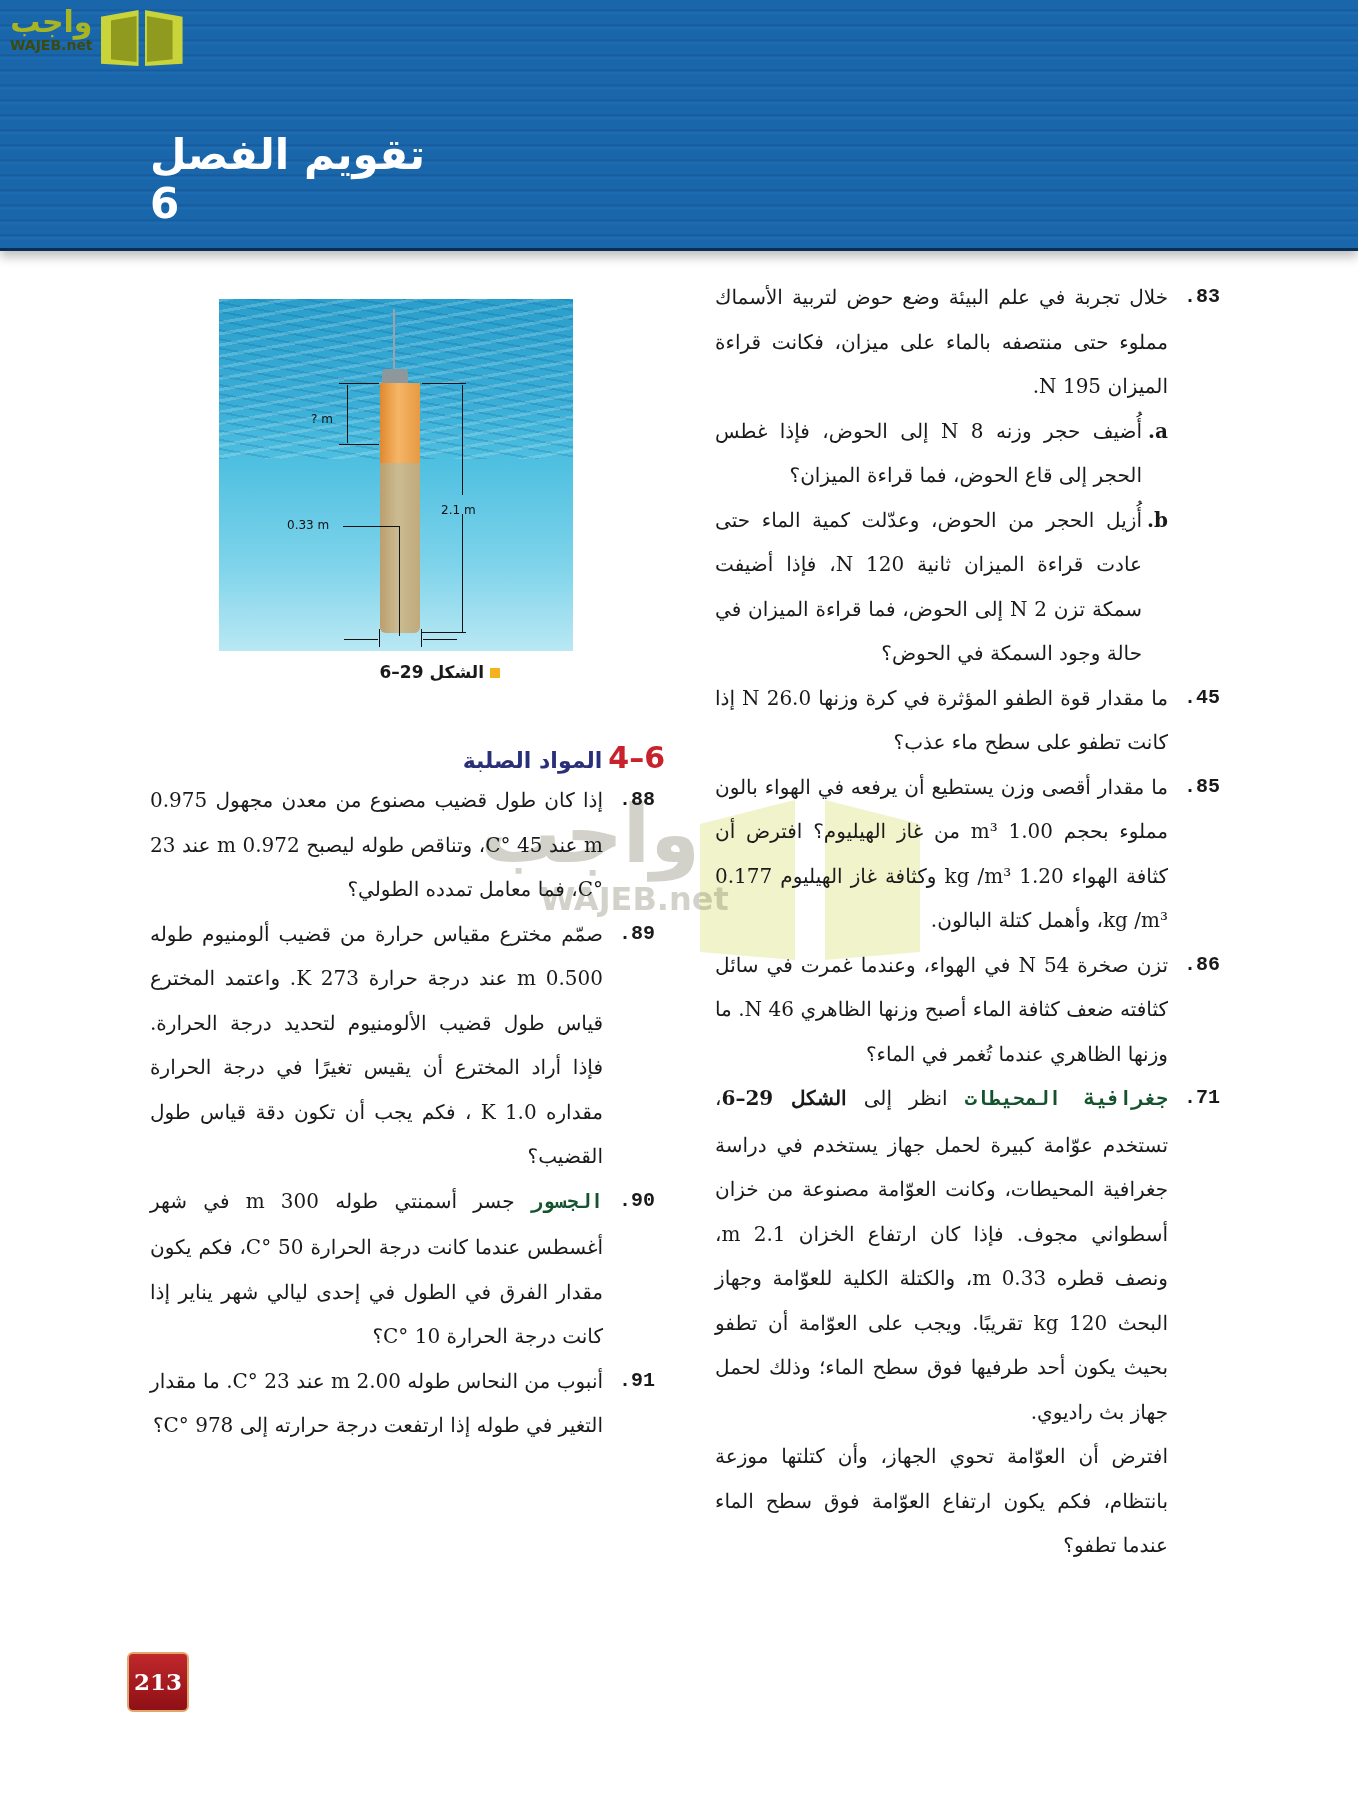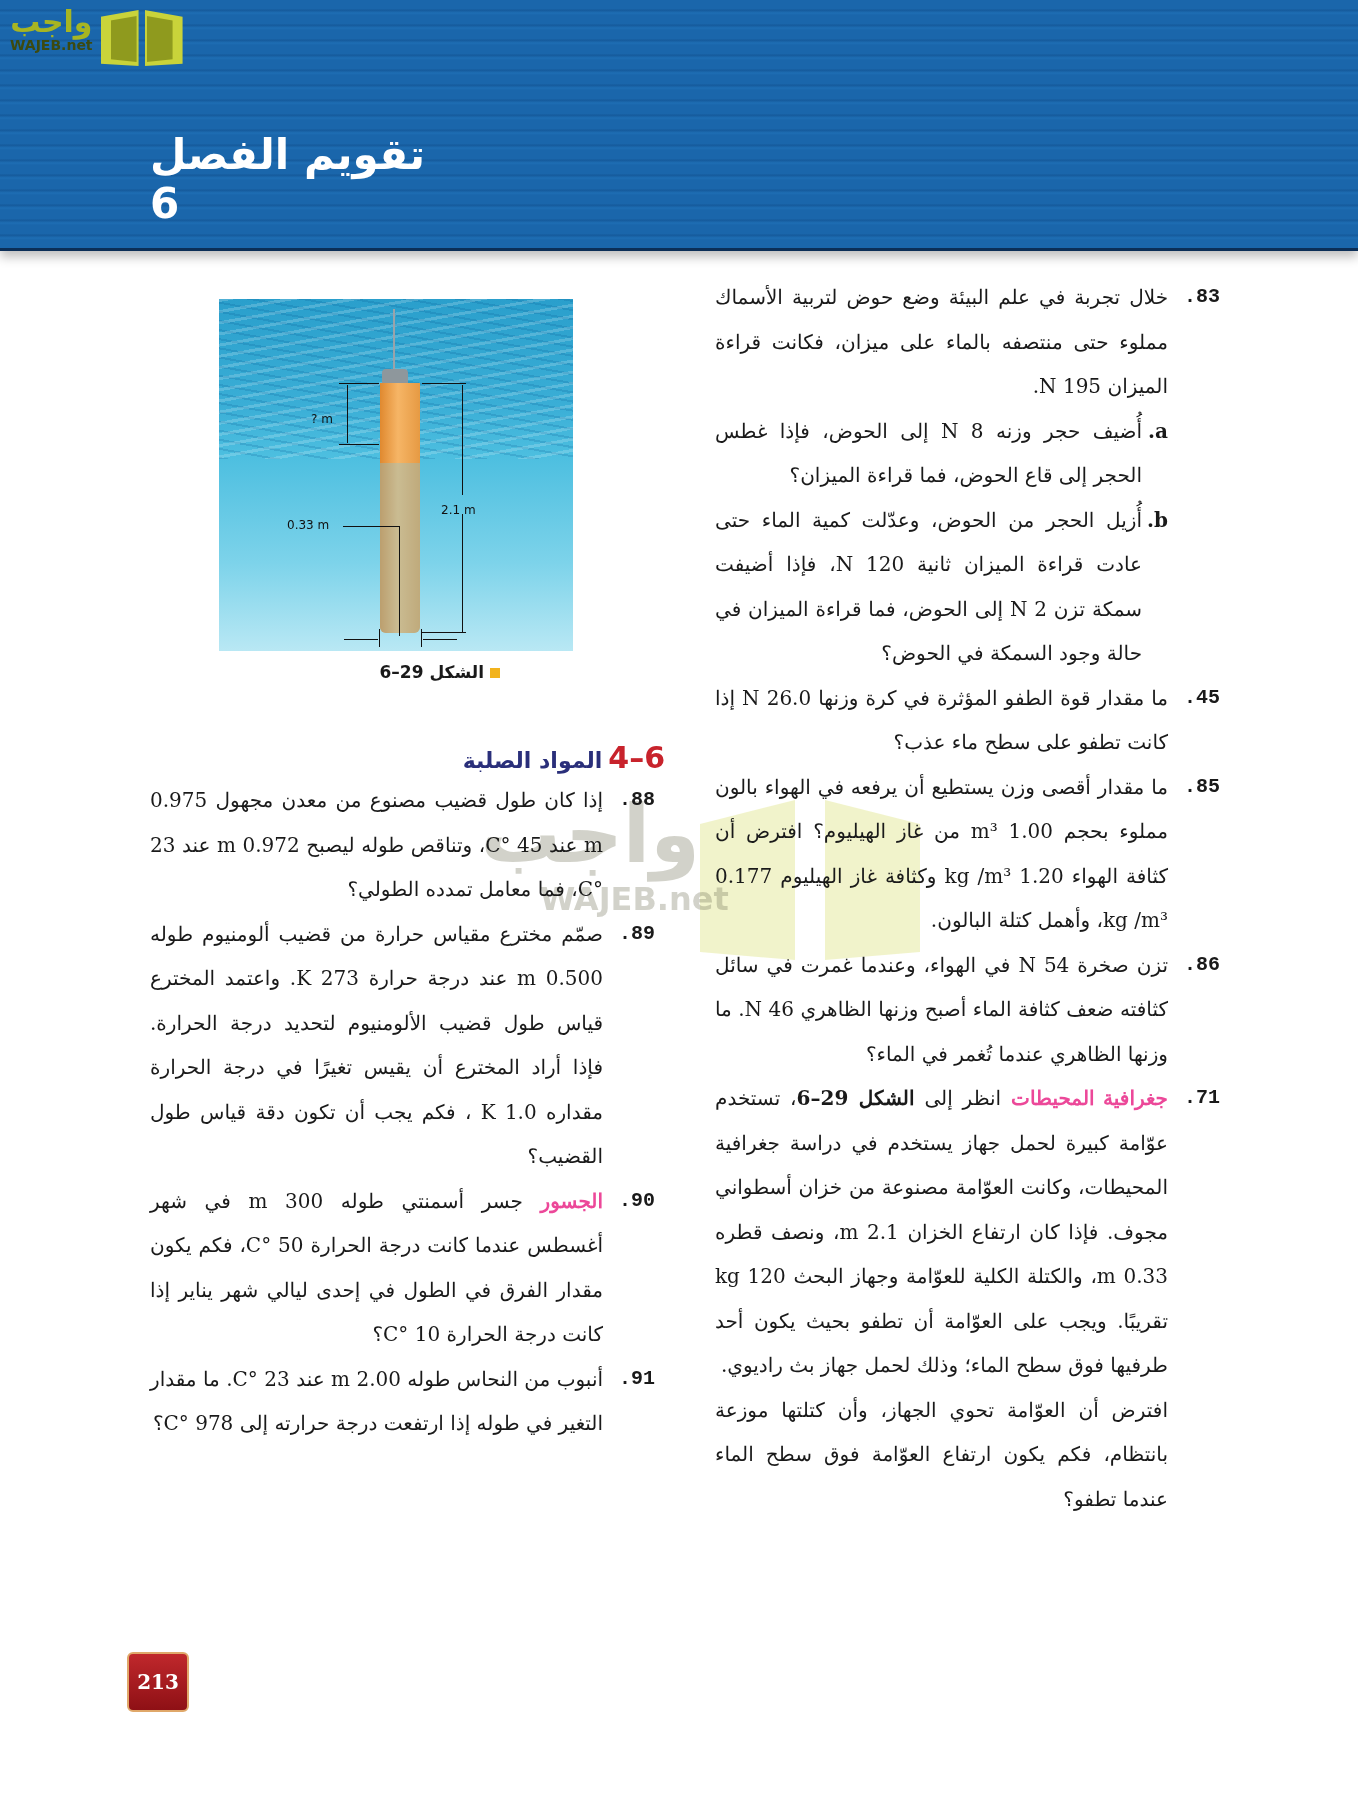"جغرافية المحيطات" .tag { color: #ec4899 -> #14532d; font-family: Liberation Serif, serif -> Liberation Mono, monospace }
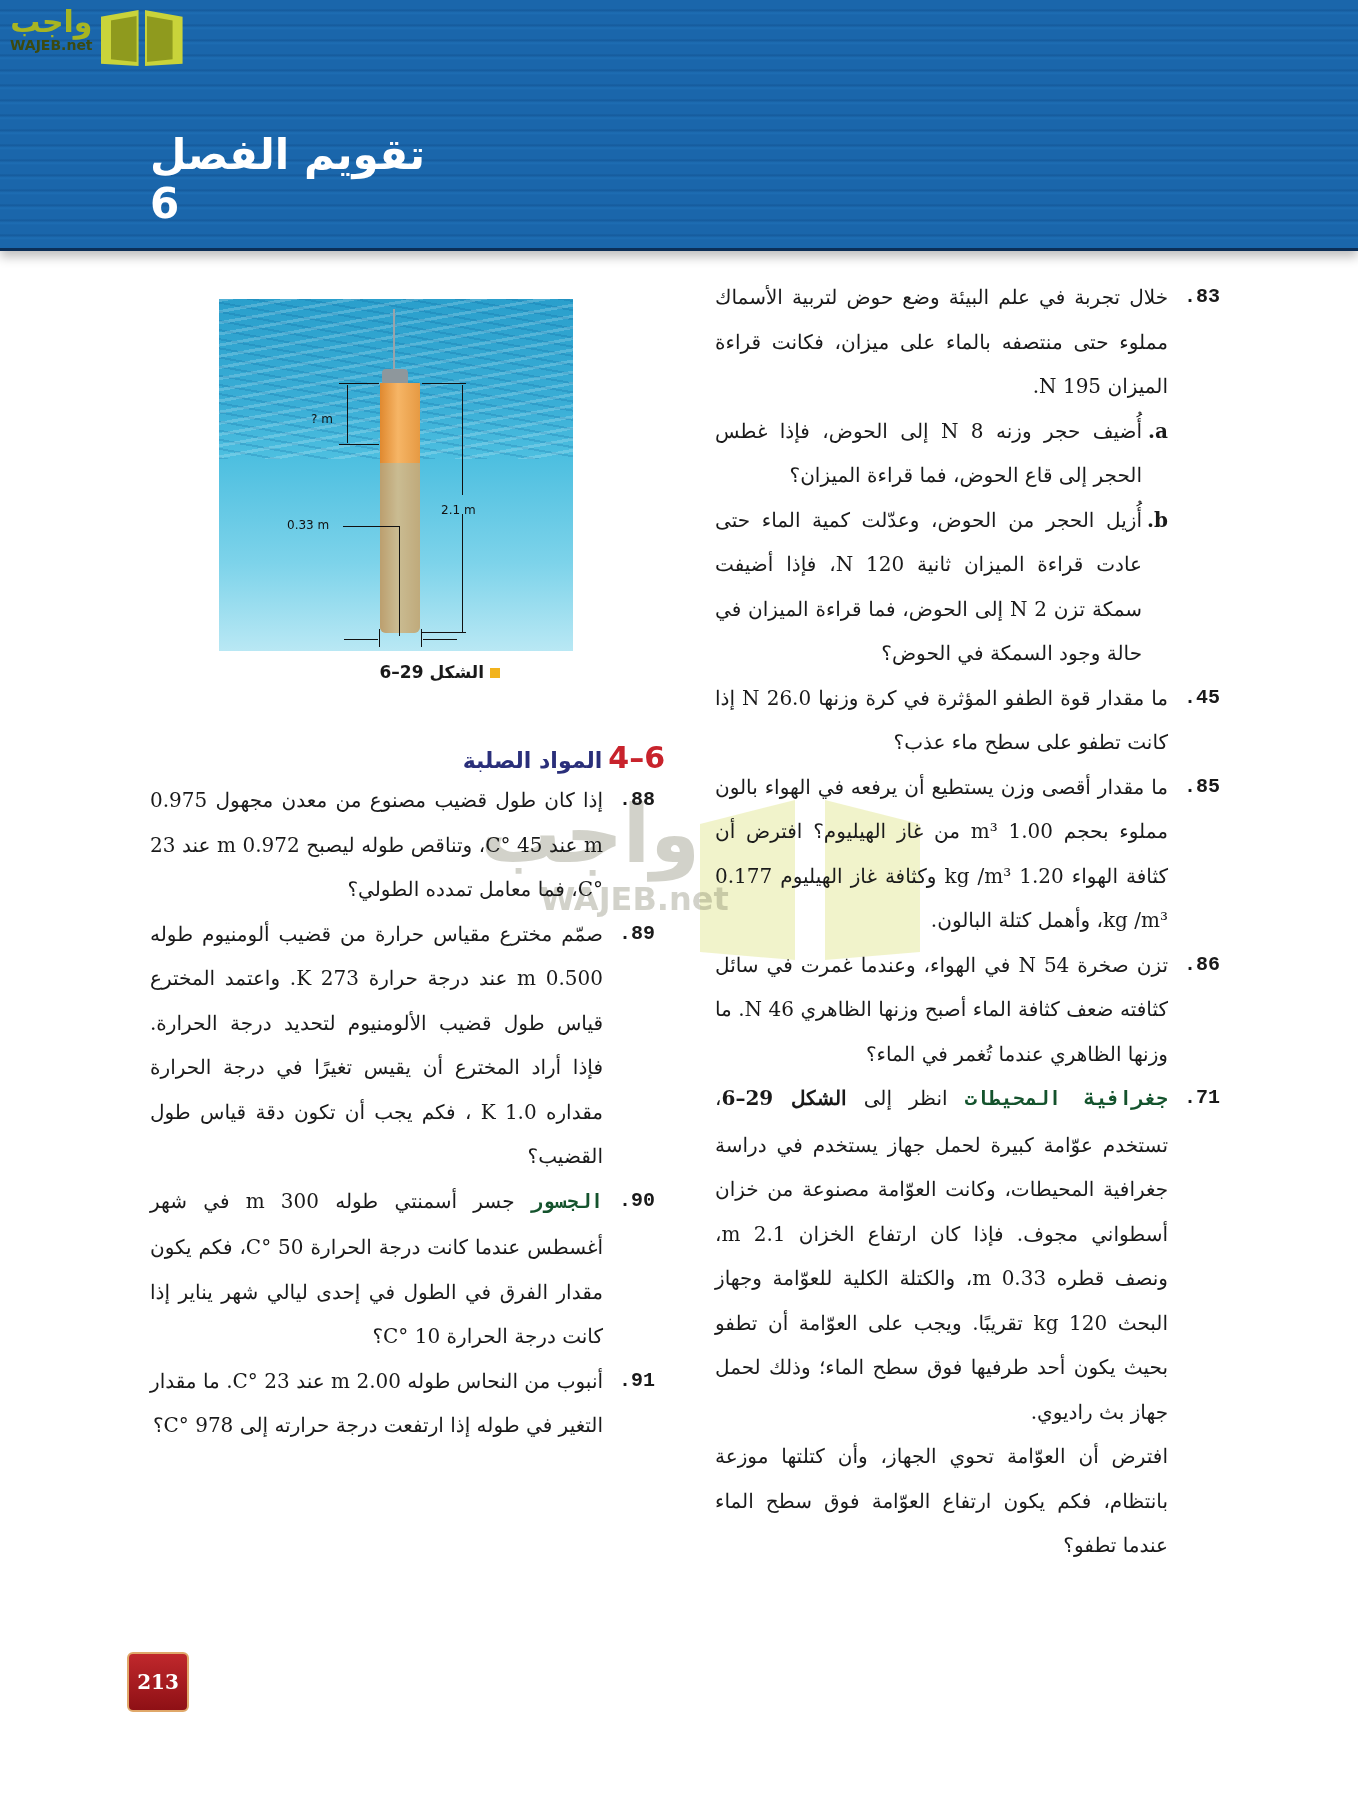"213" .page-num { font-size: 20px -> 23px }
